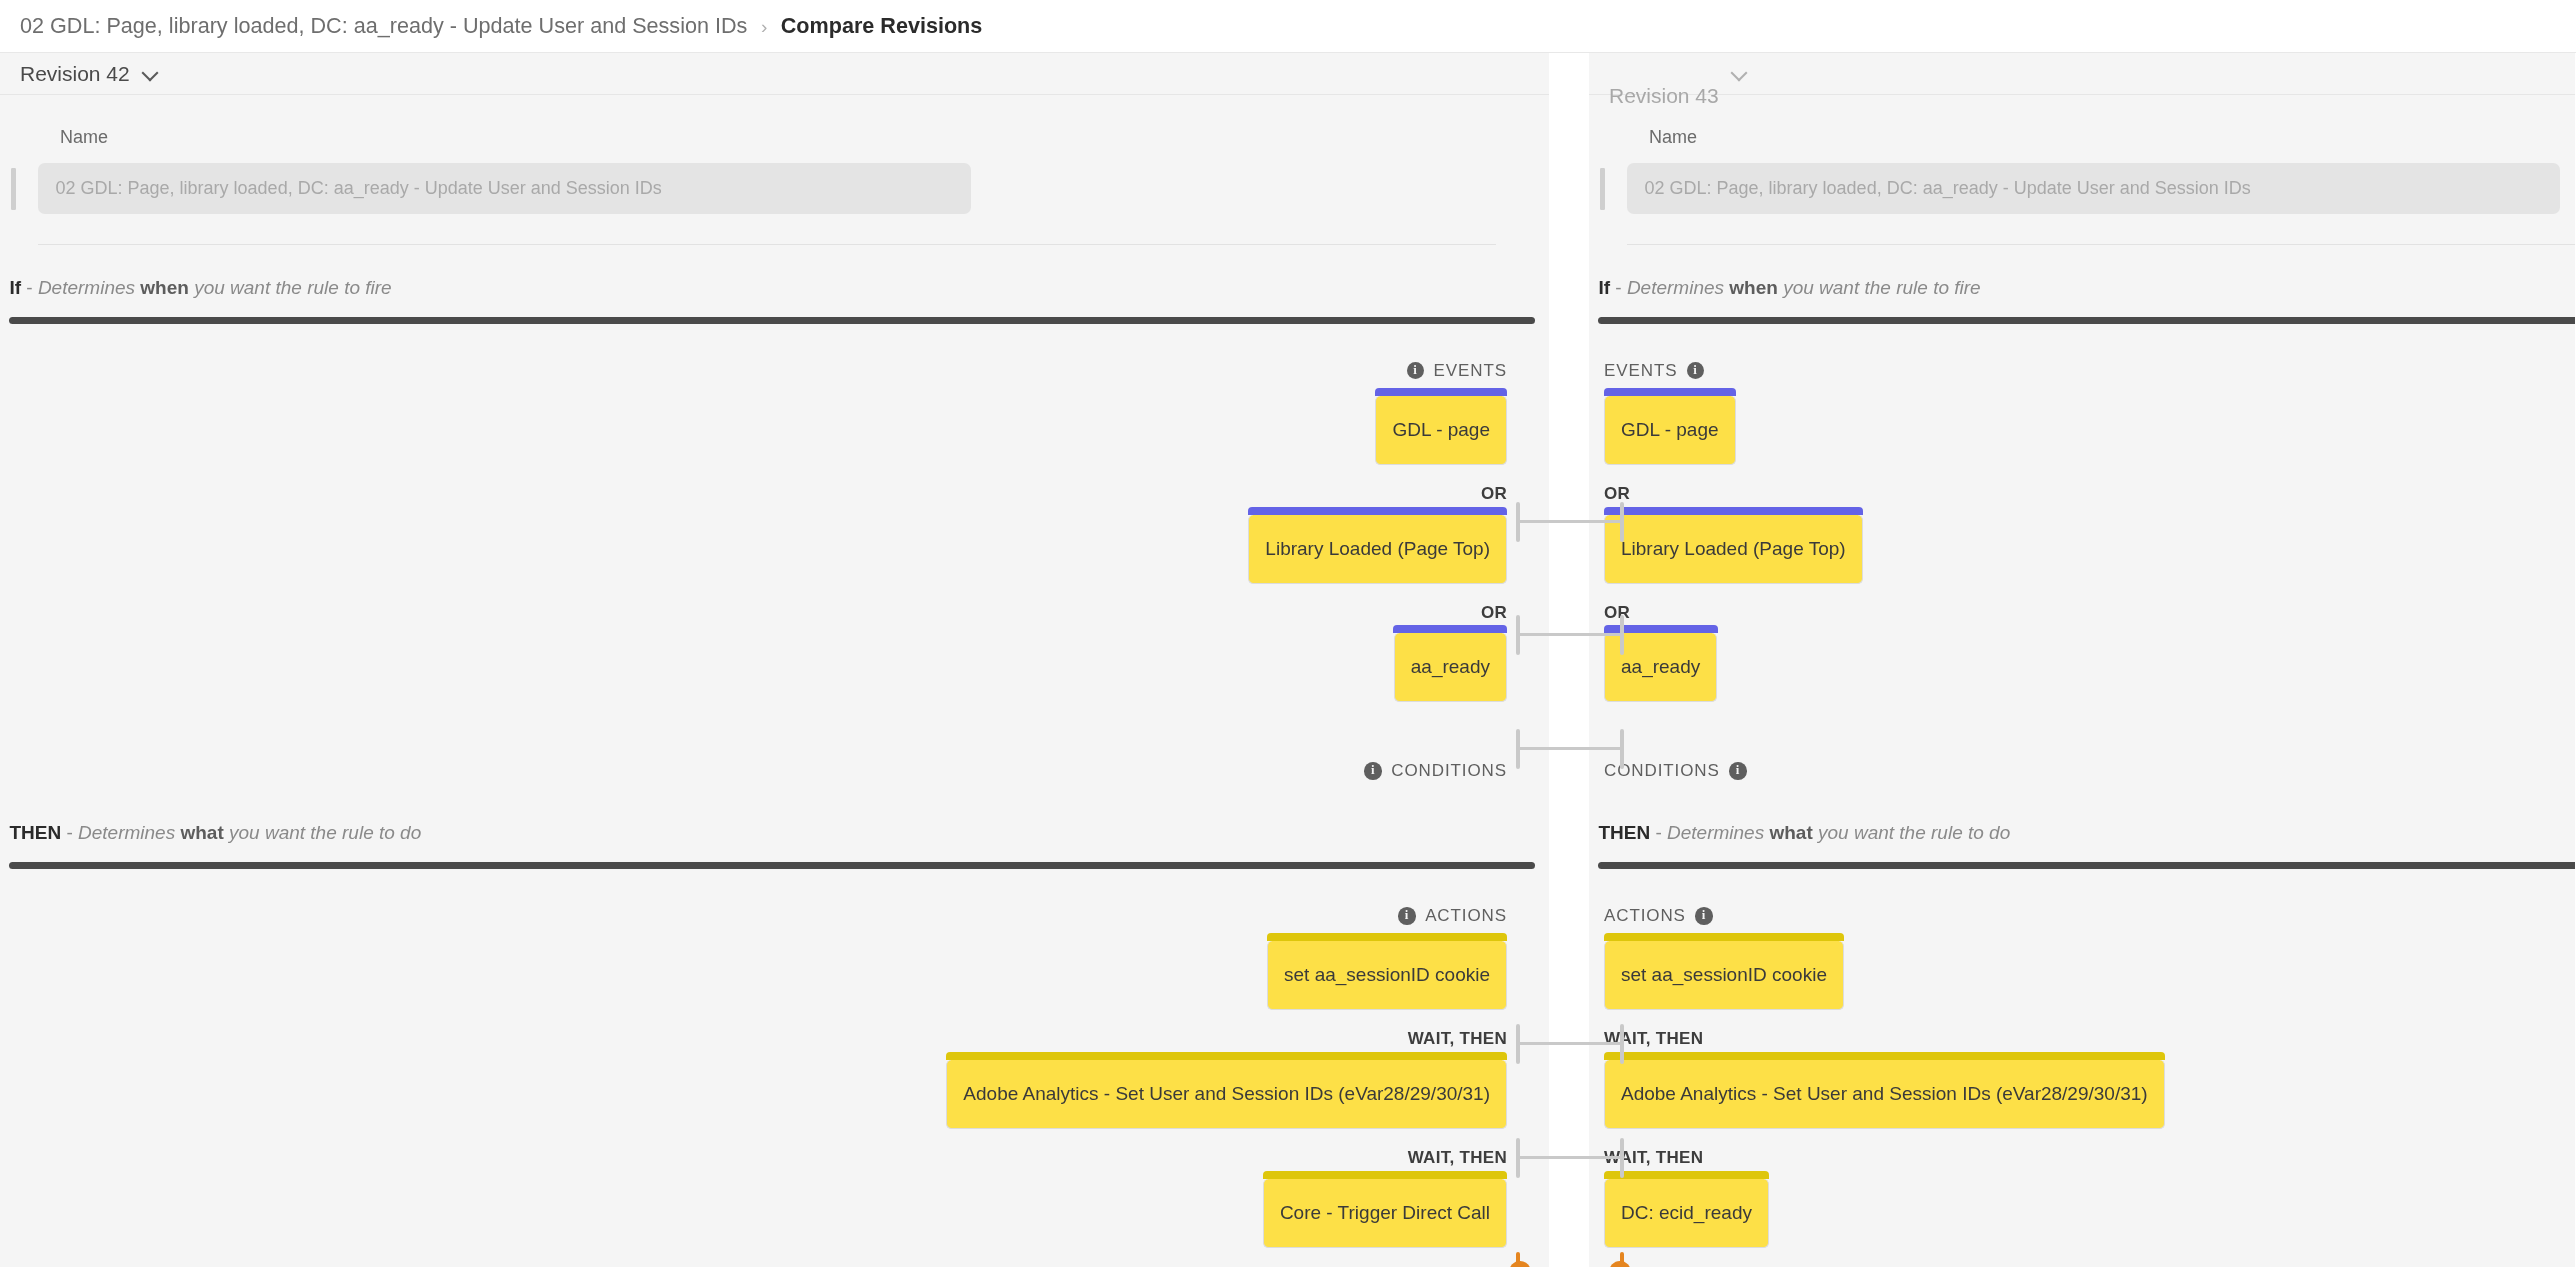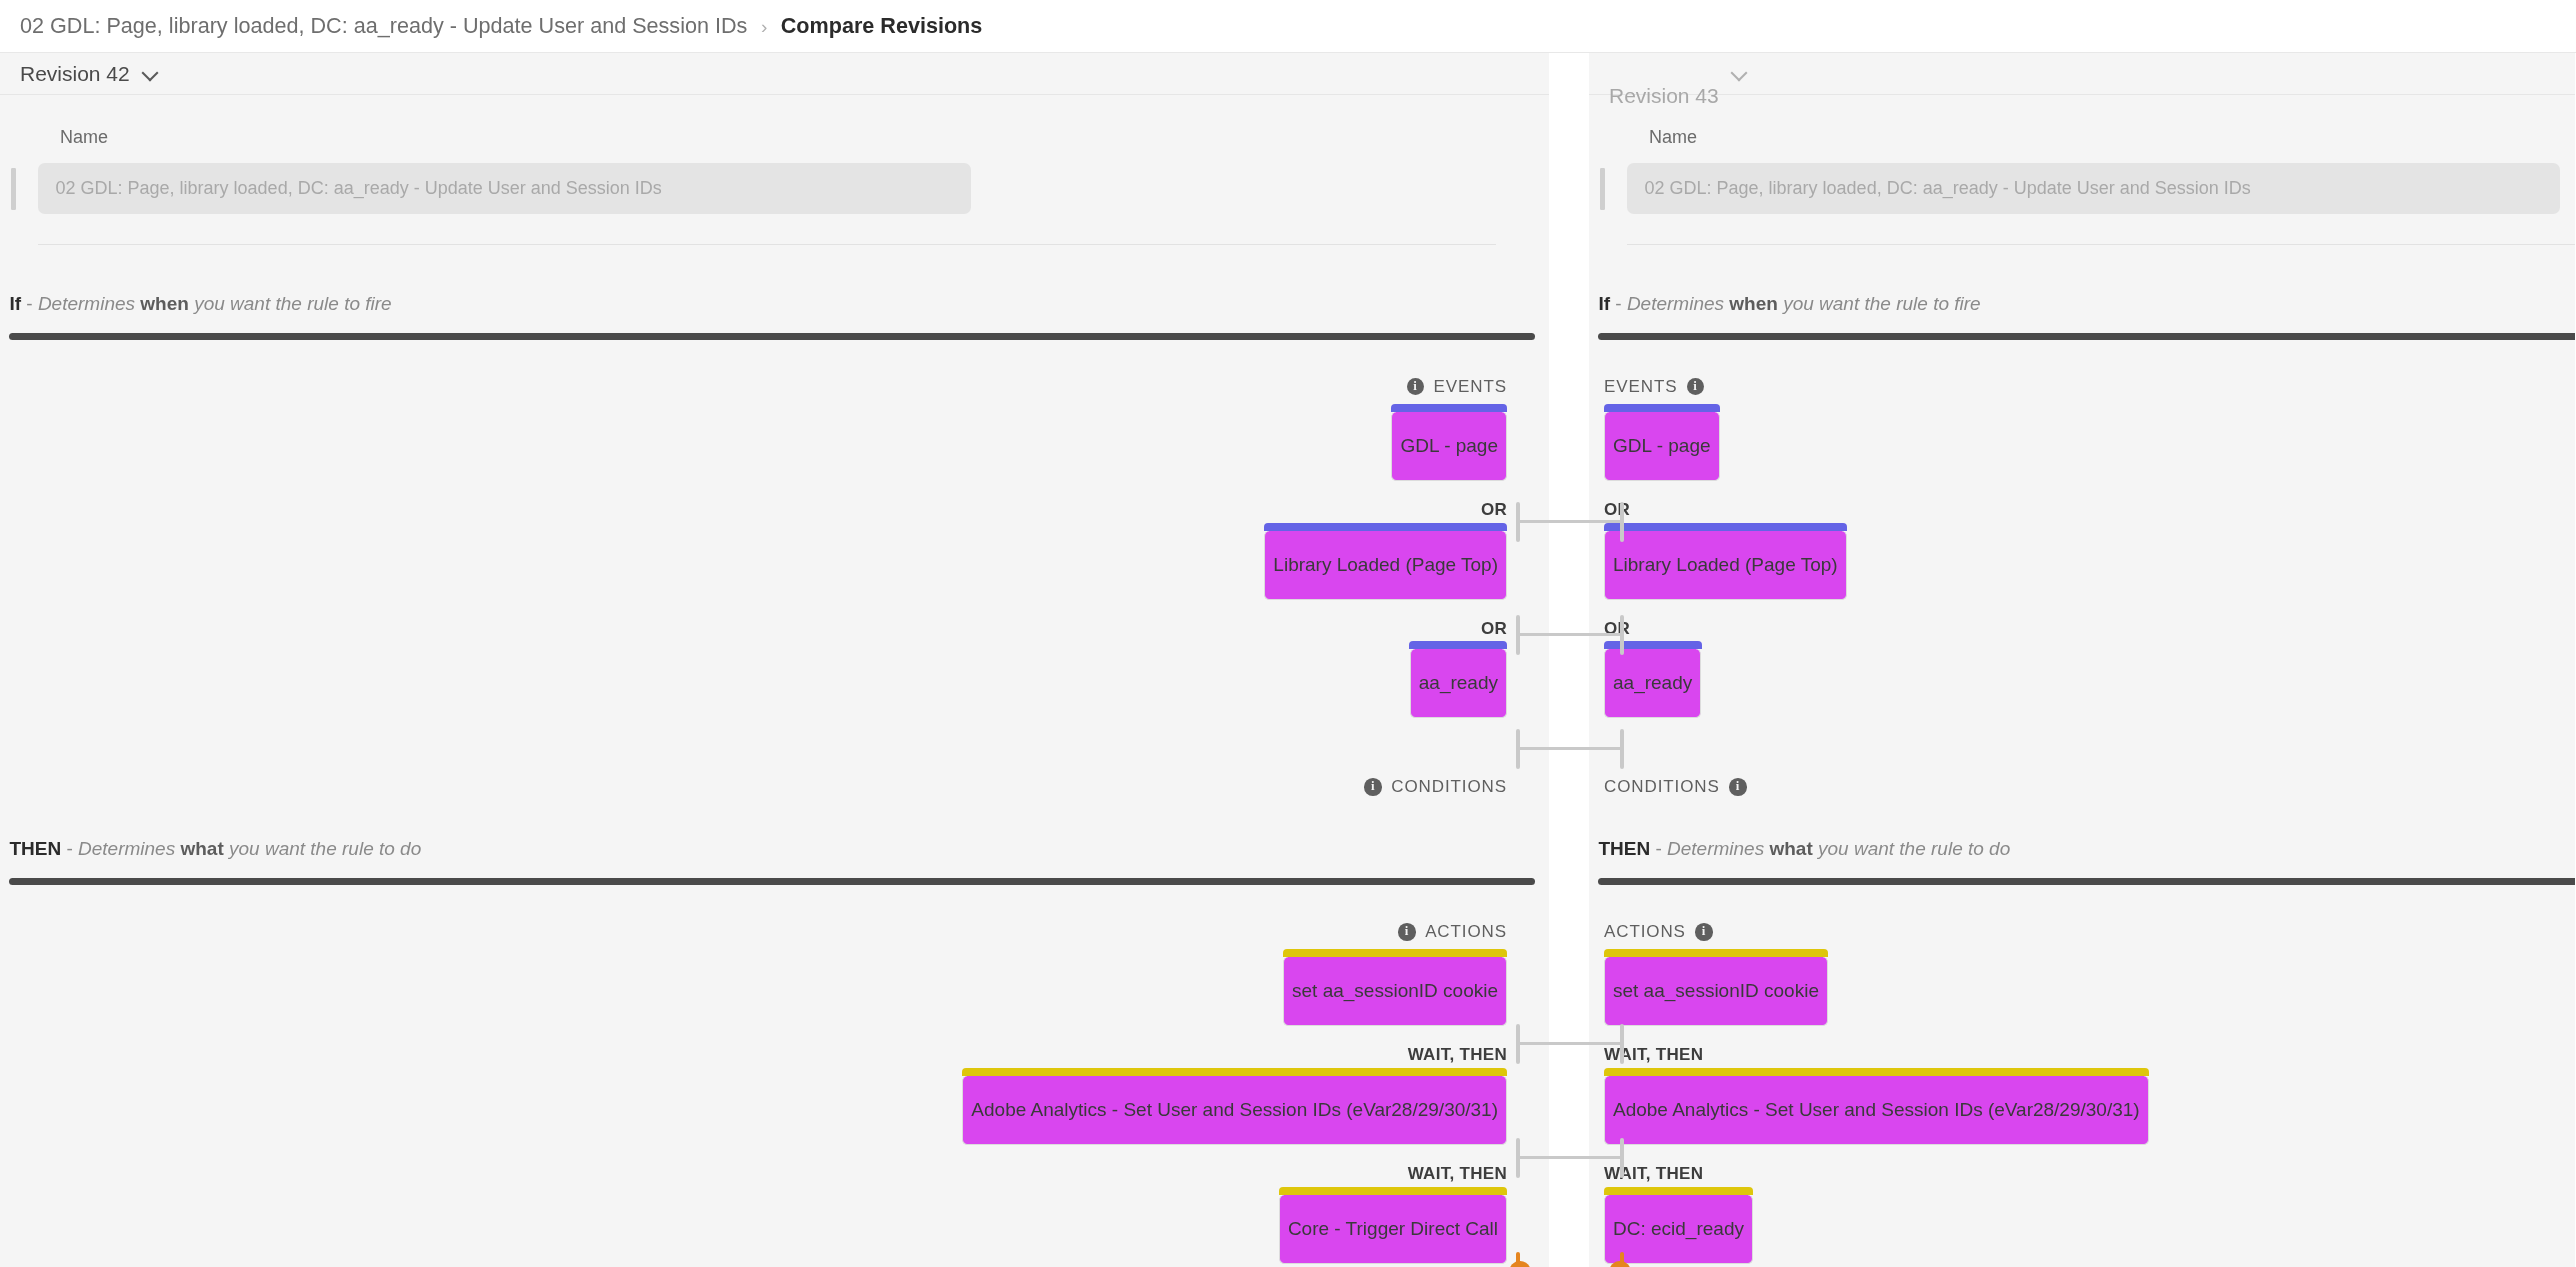"If - Determines when you" .section-head { margin-top: 48px -> 32px }
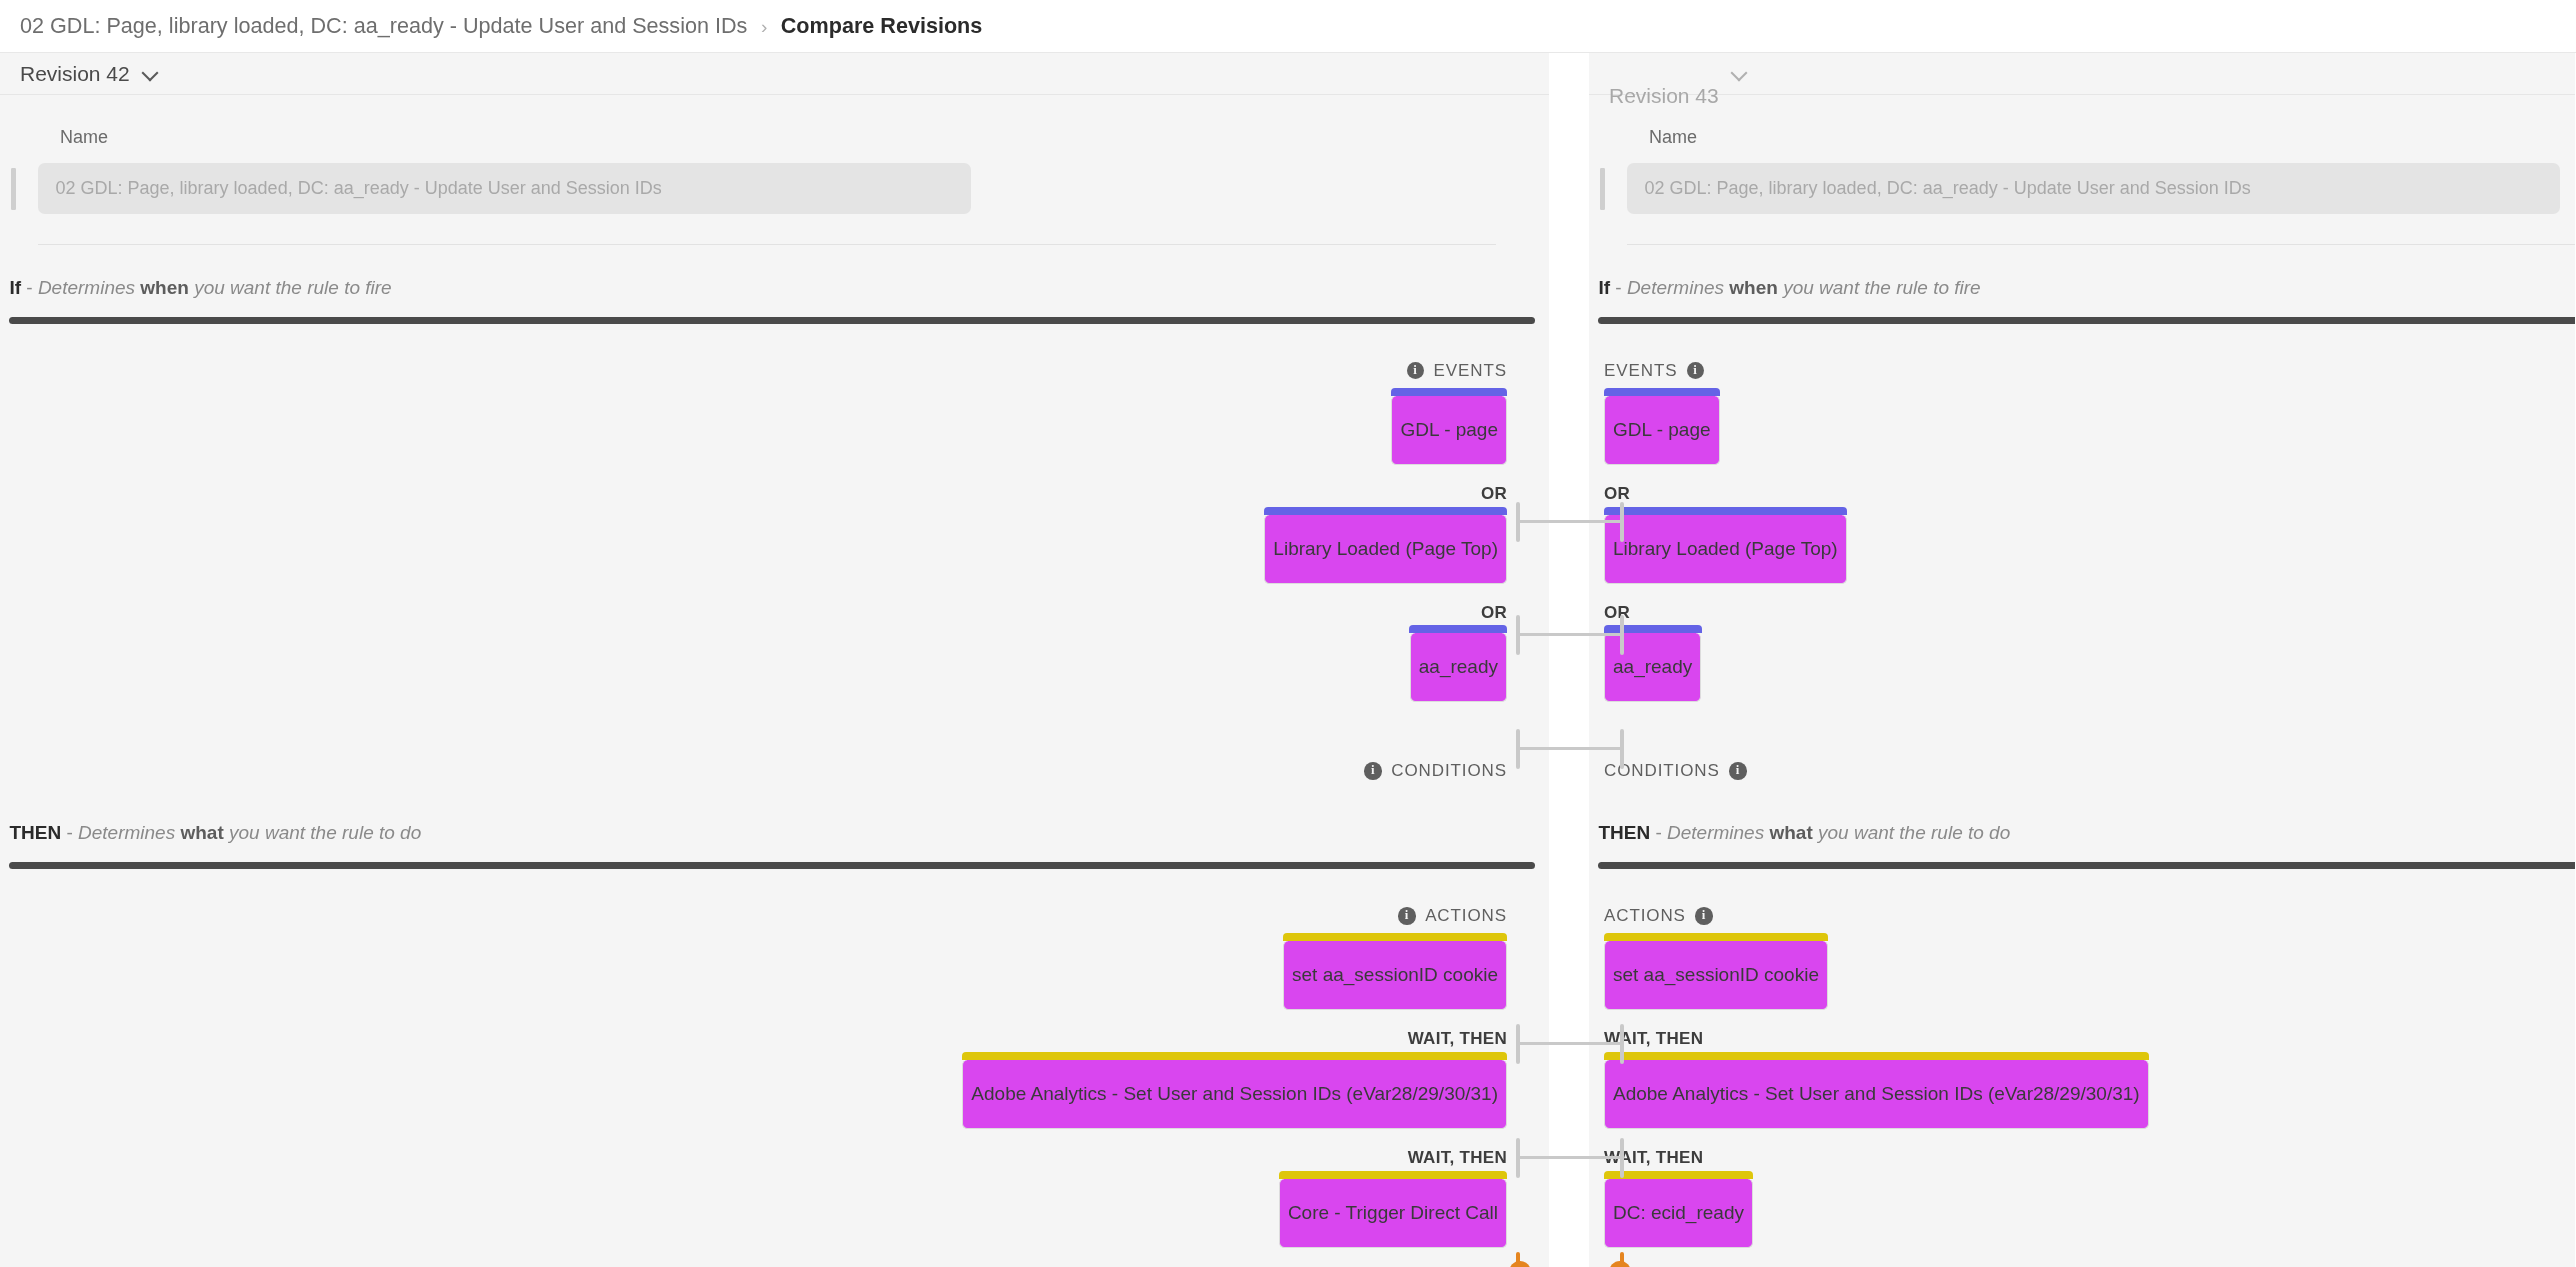"GDL - page" .card { background: #d946ef -> #fde047; padding: 0 8px -> 0 16px }
